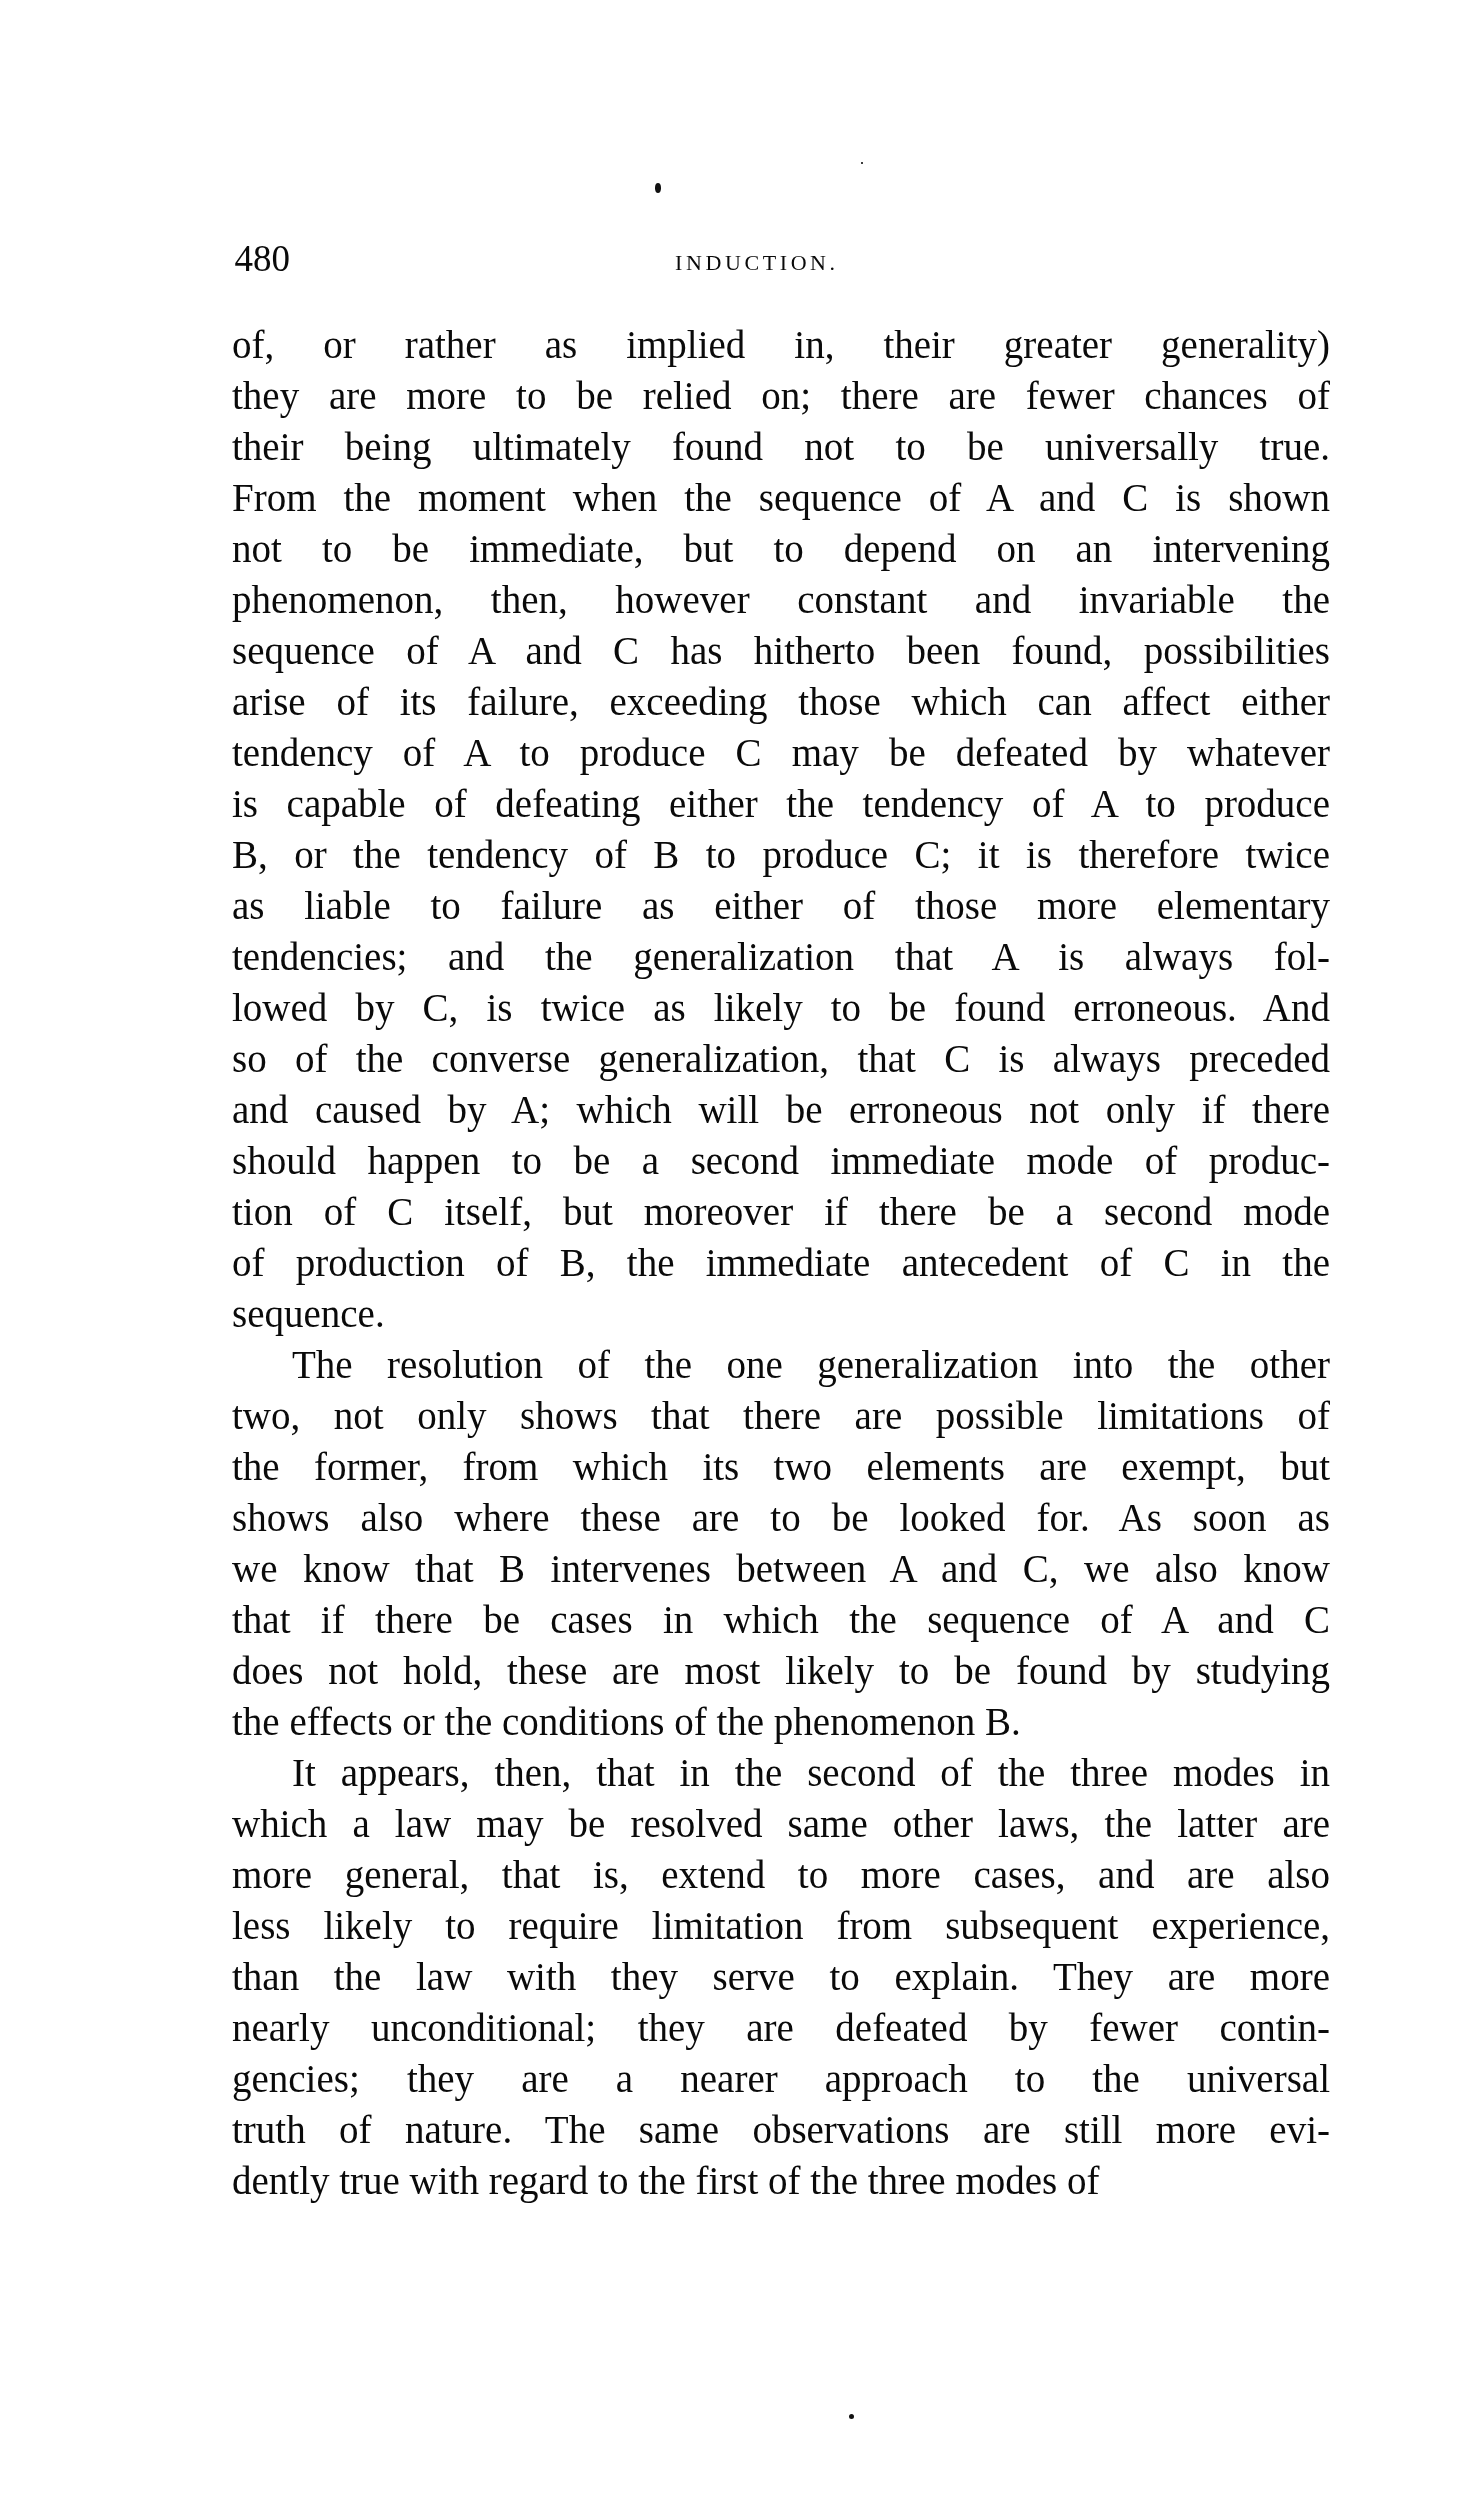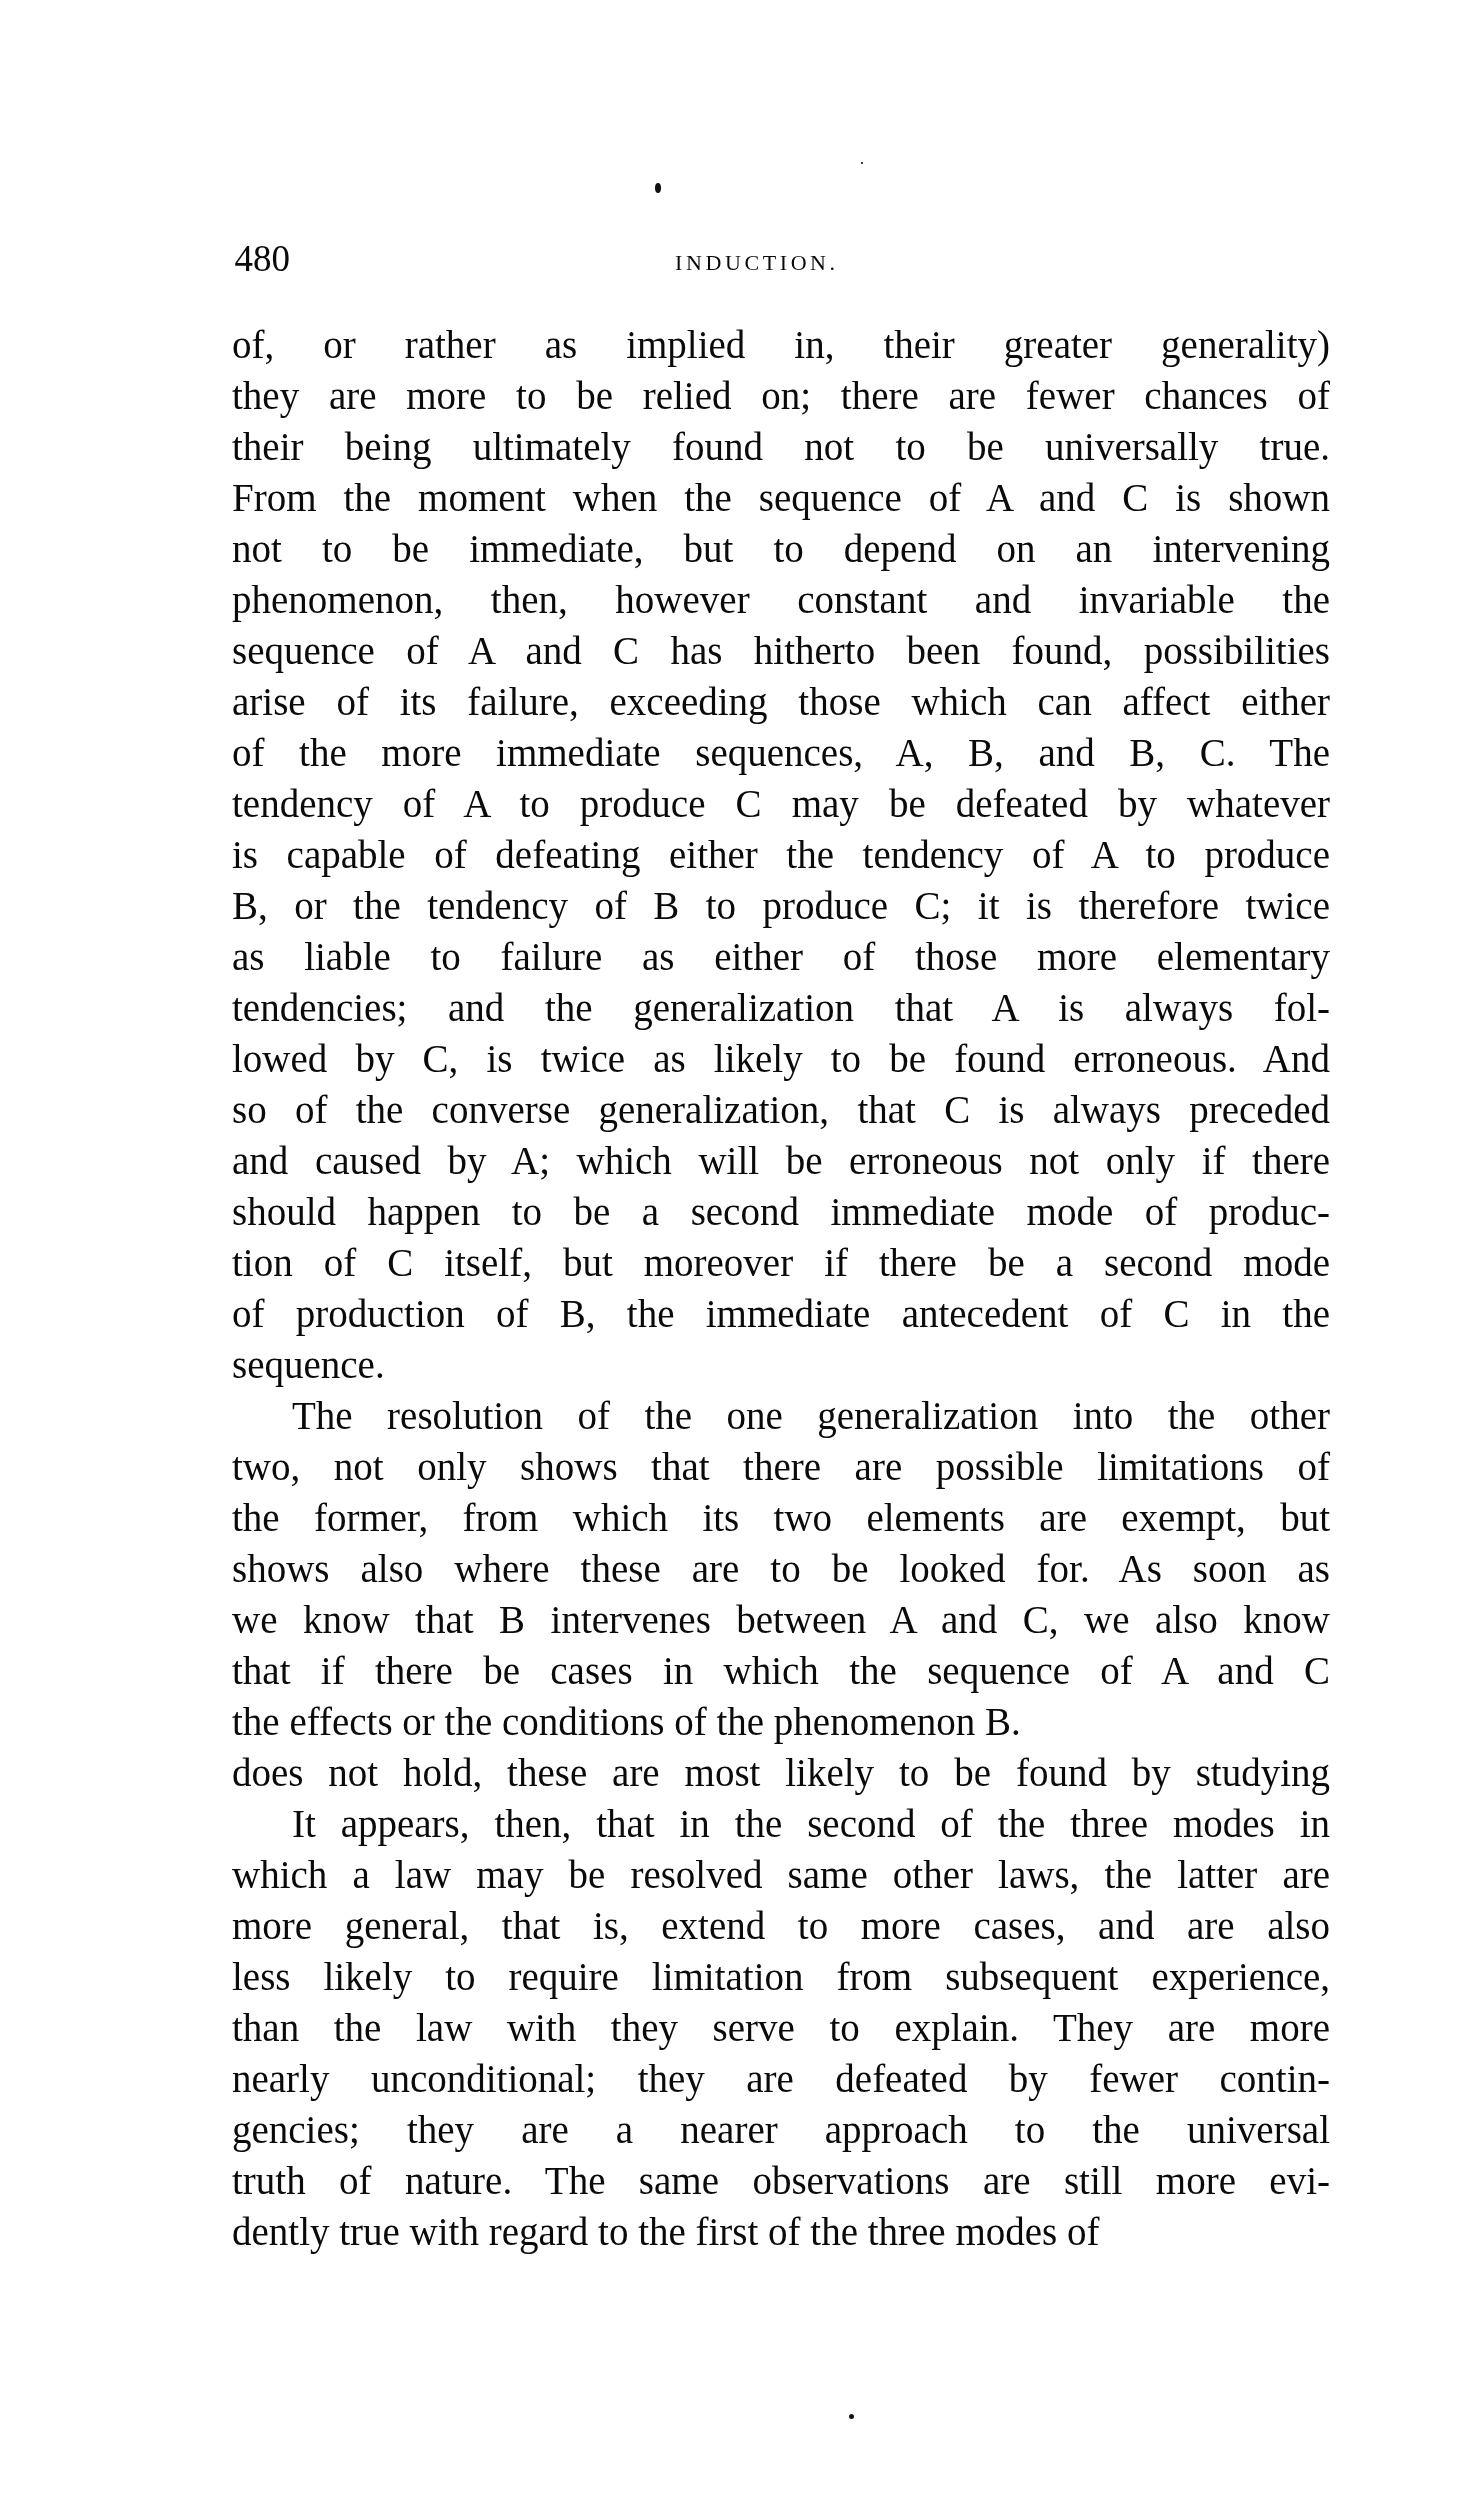"of the more immediate sequences," span.line { html: <span>of the more immediate sequences, A, B, and B, C. The</span> -> none }
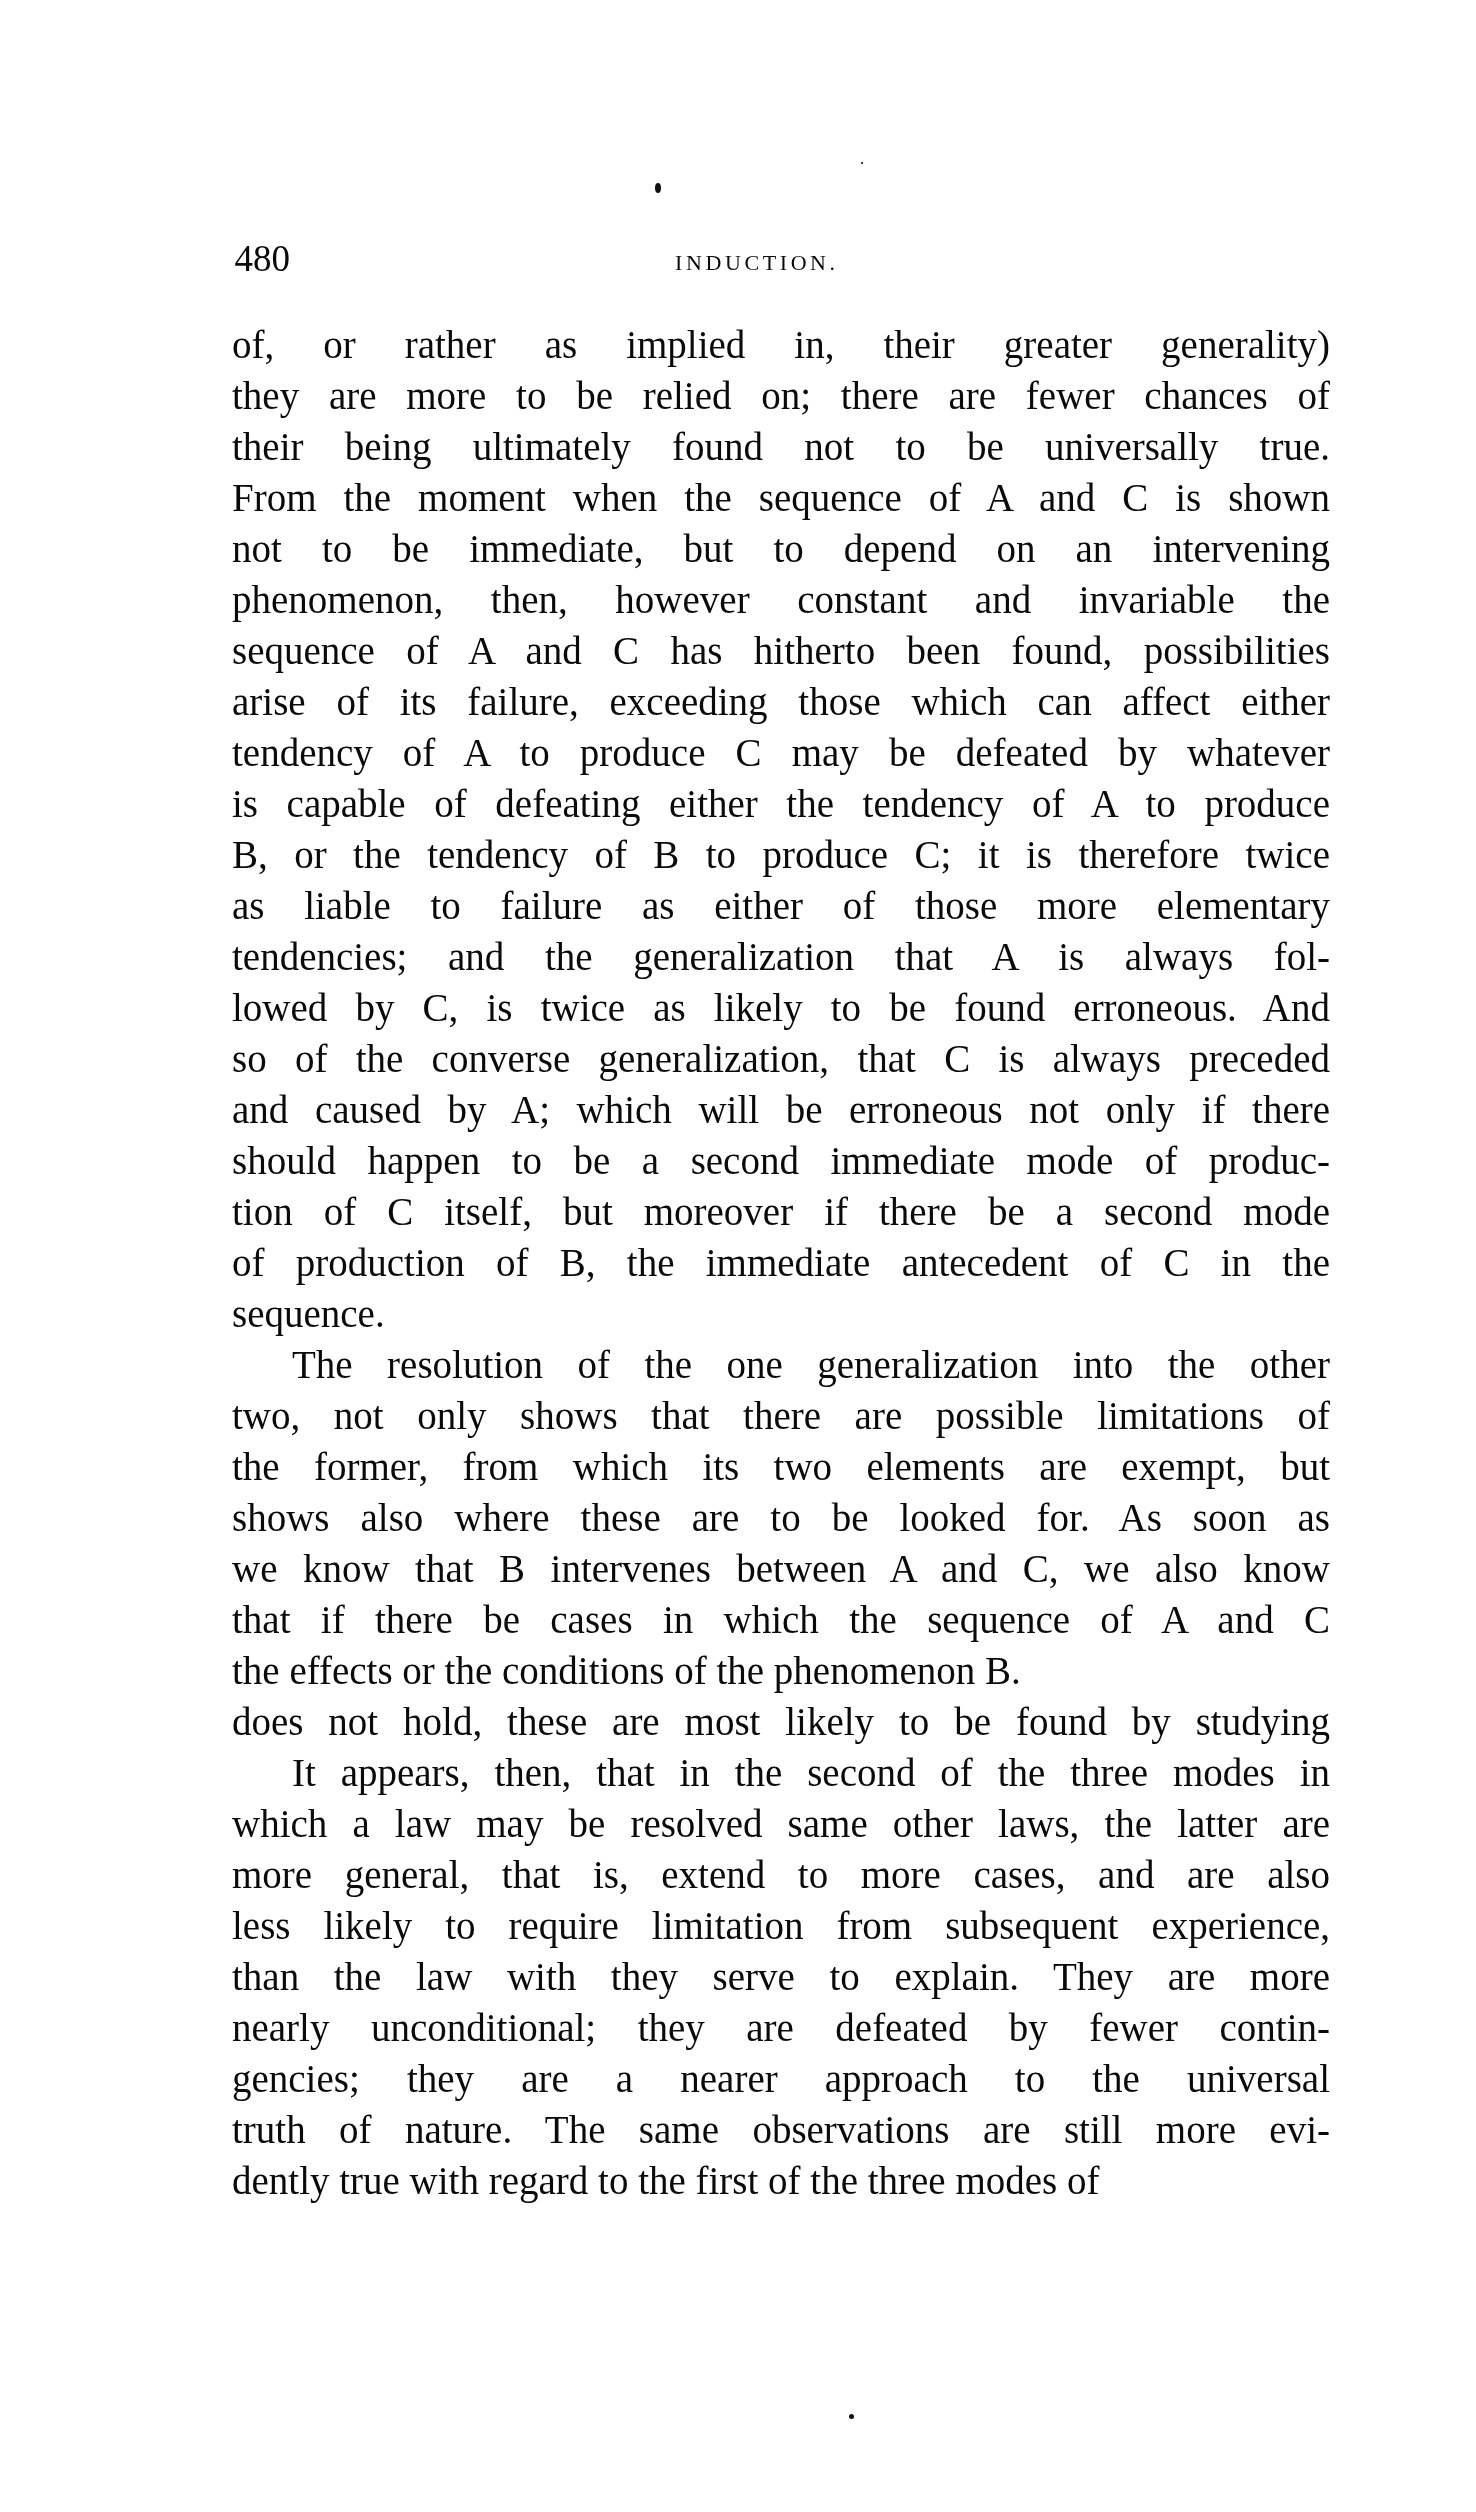"the effects or the conditions" span.line { order: before "does not hold, these are" -> after "does not hold, these are" }
